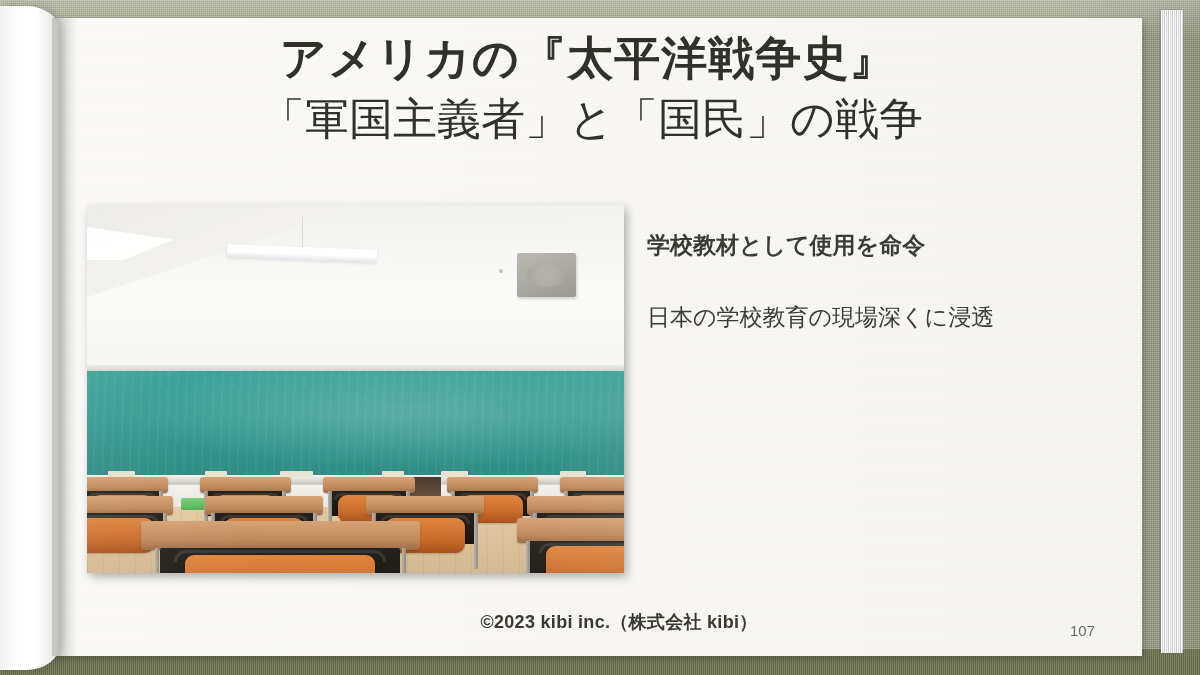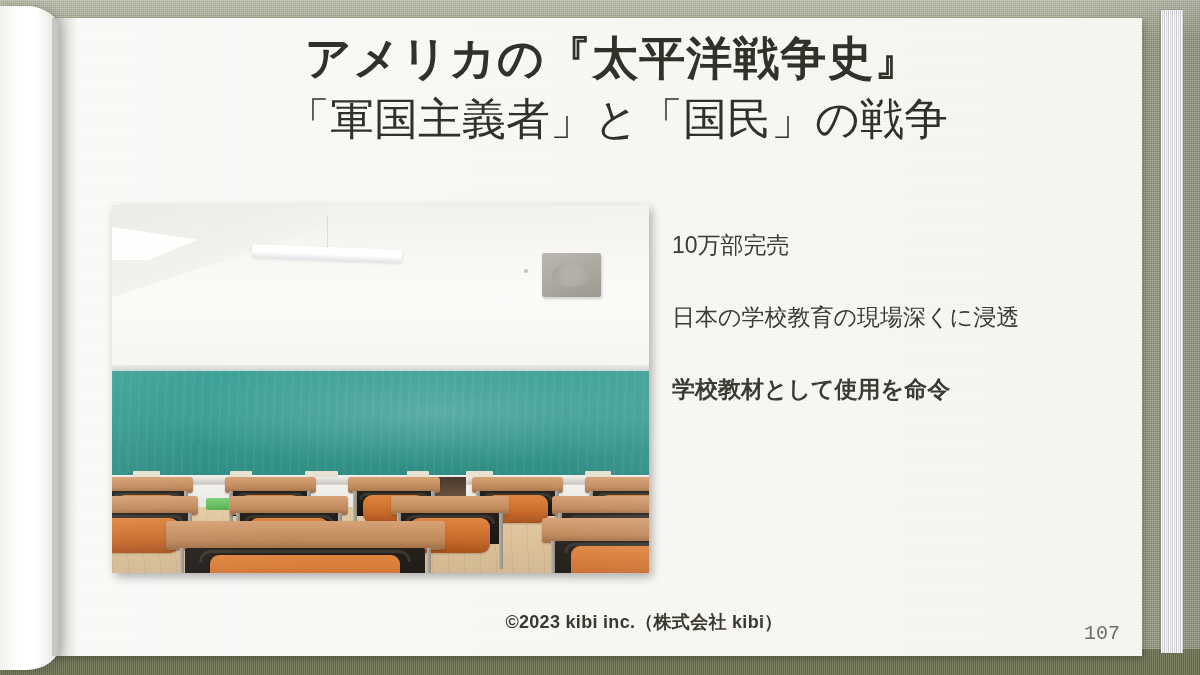"アメリカの『太平洋戦争史』" .slide { left: 68px -> 43px }
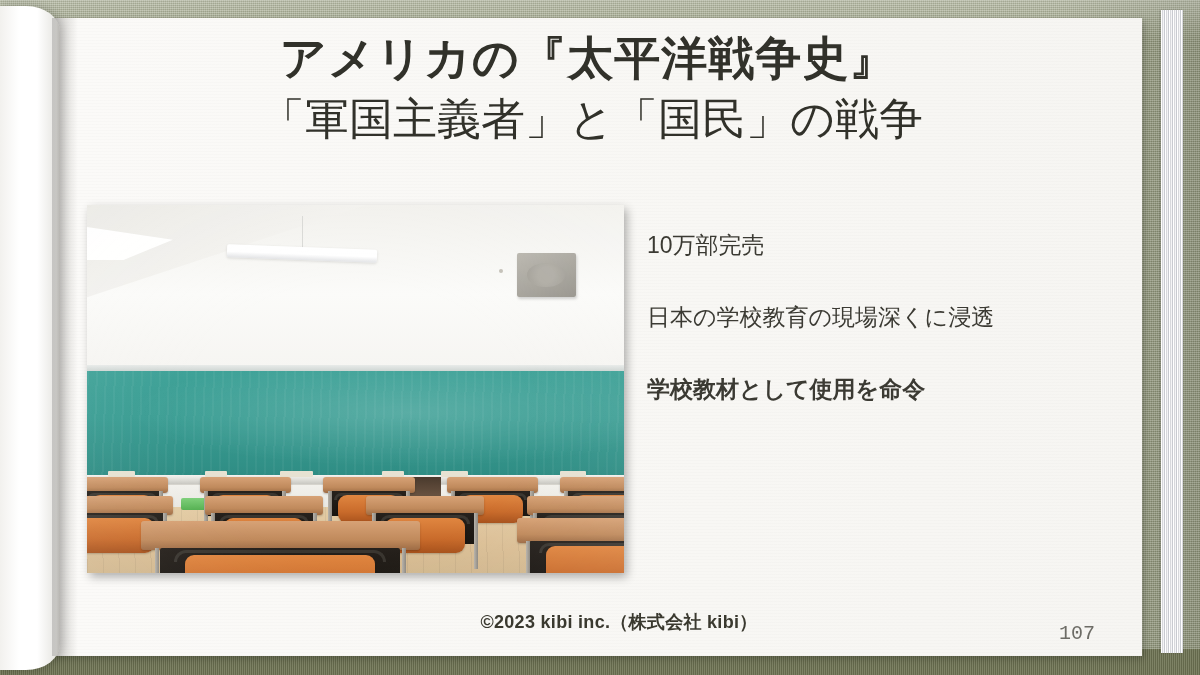"10万部完売" div.bullet { html: <div>10万部完売</div> -> none }
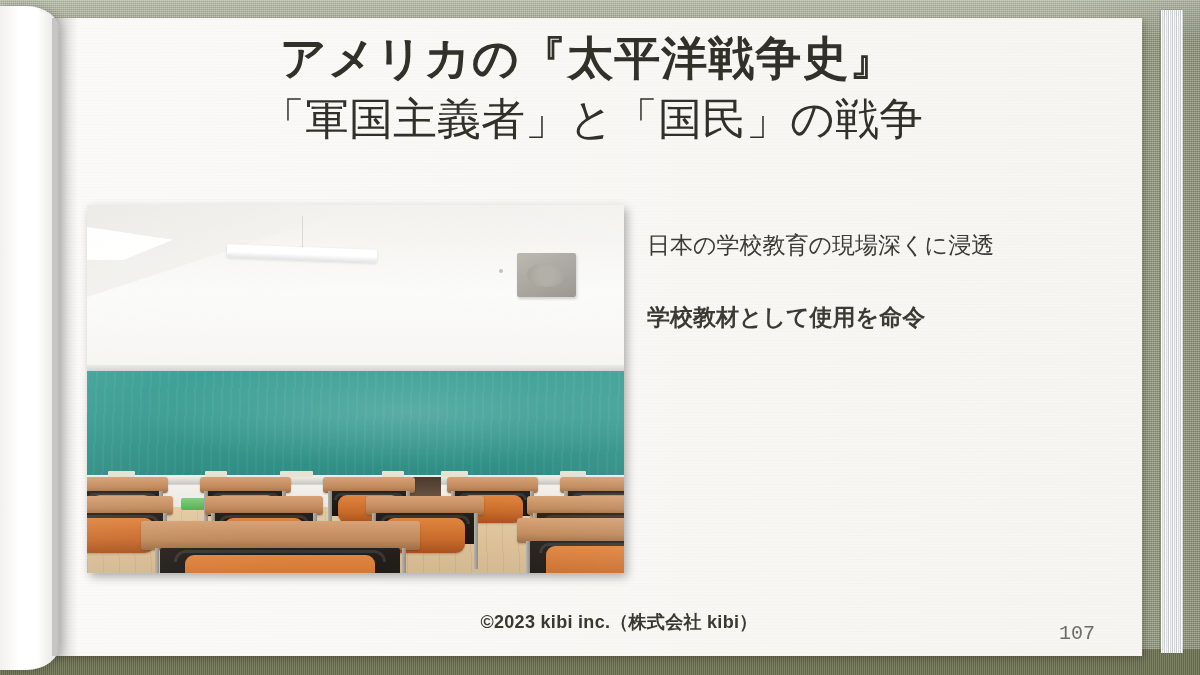"日本の学校教育の現場深くに浸透" div.bullet { order: before "学校教材として使用を命令" -> after "学校教材として使用を命令" }
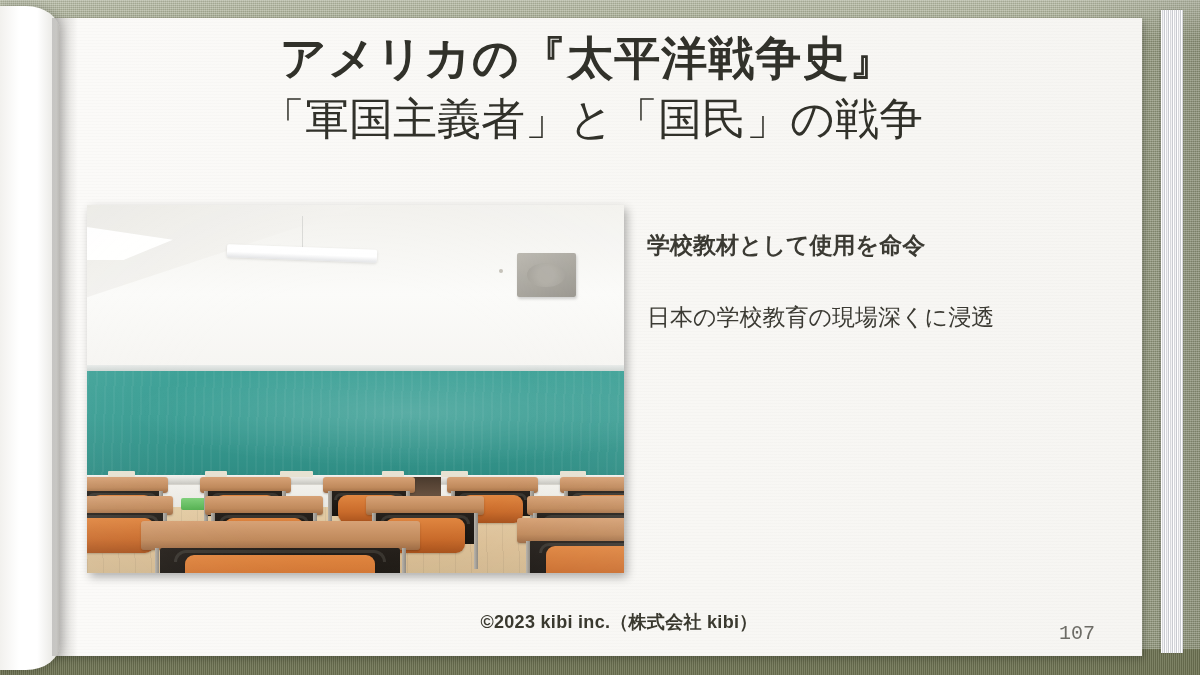"107" .pagenum { font-family: Liberation Mono, monospace -> none; font-size: 20px -> 15px }
